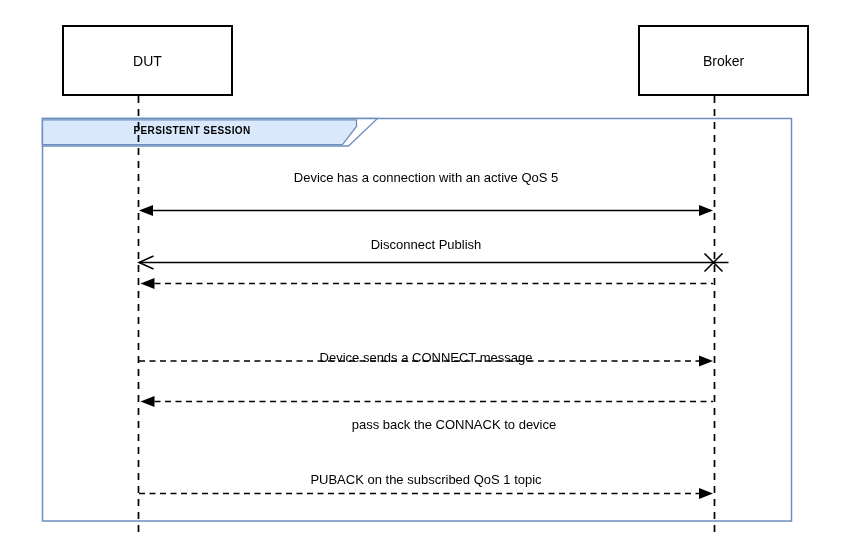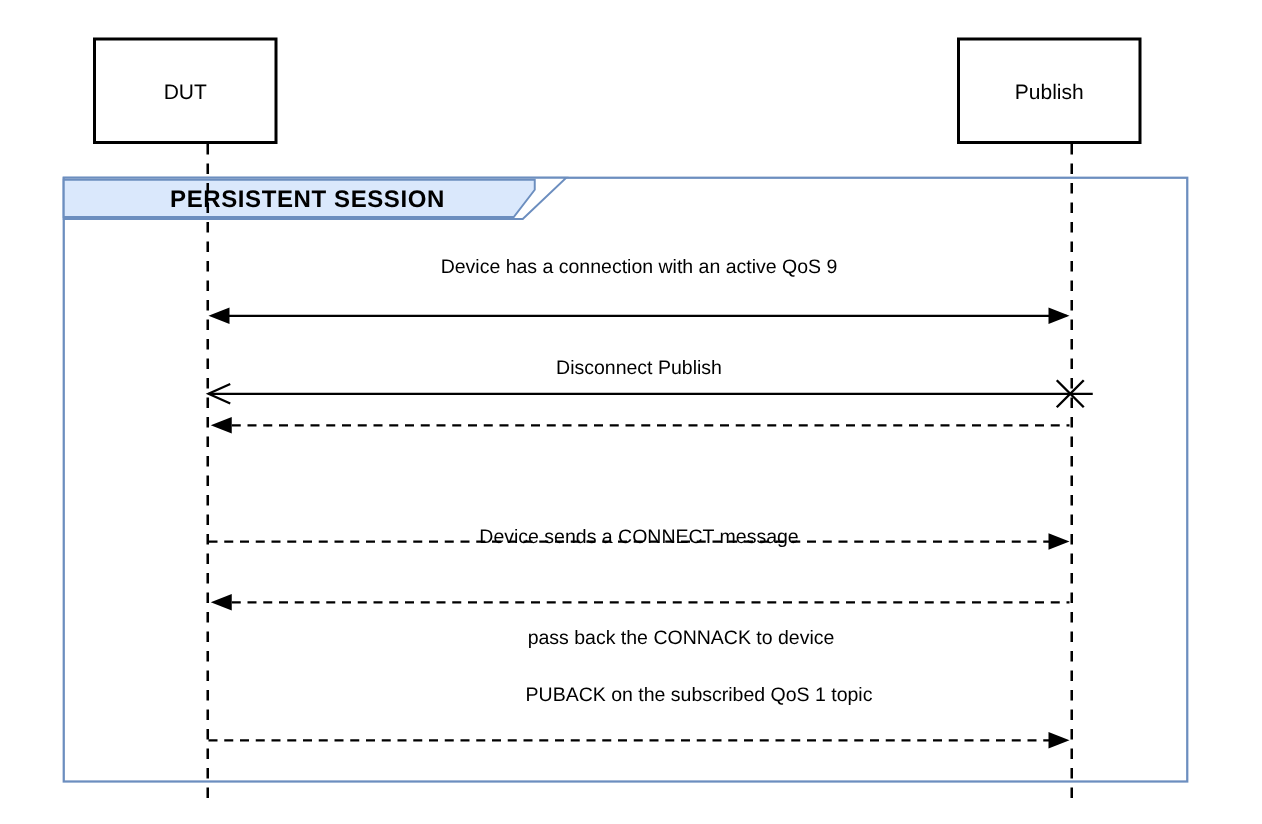"DUT" .actor { width: 123px -> 171px }
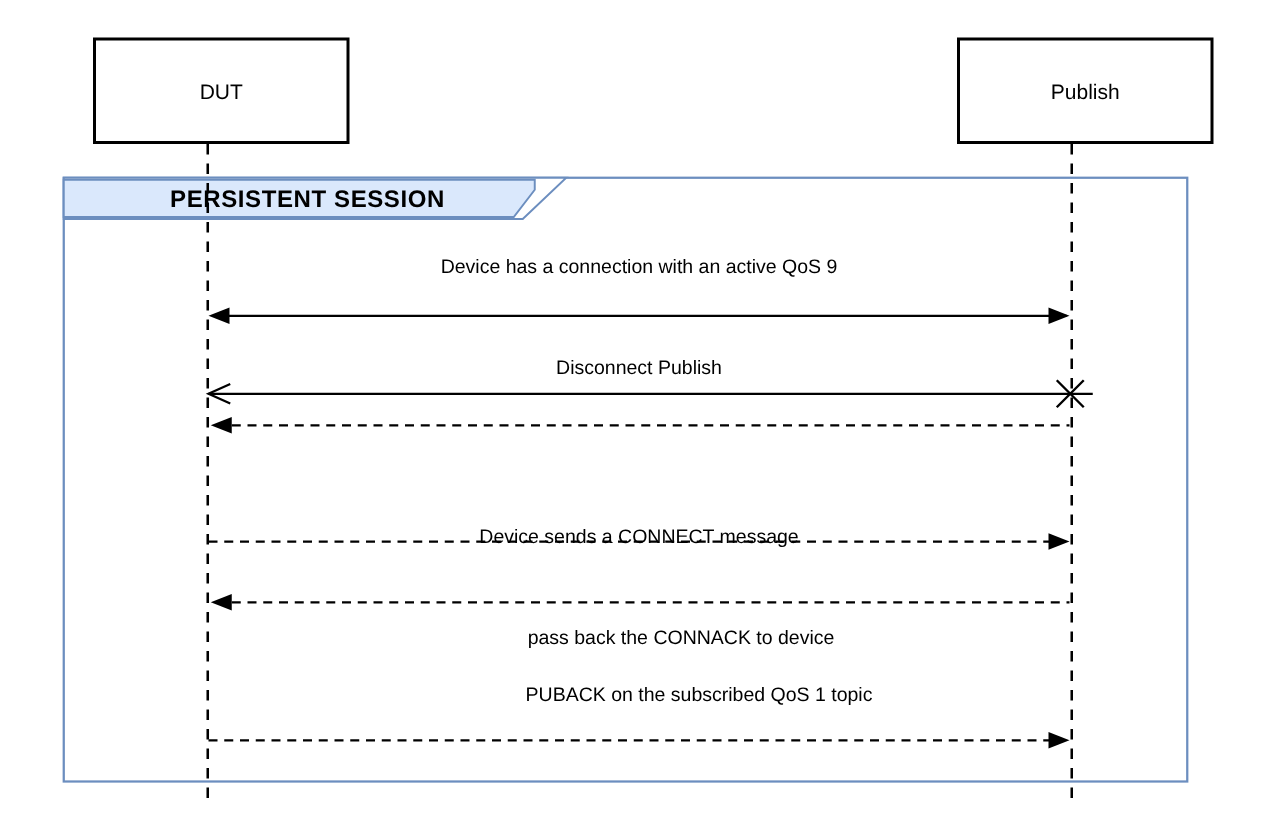"Publish" span { text: Publish -> Broker }
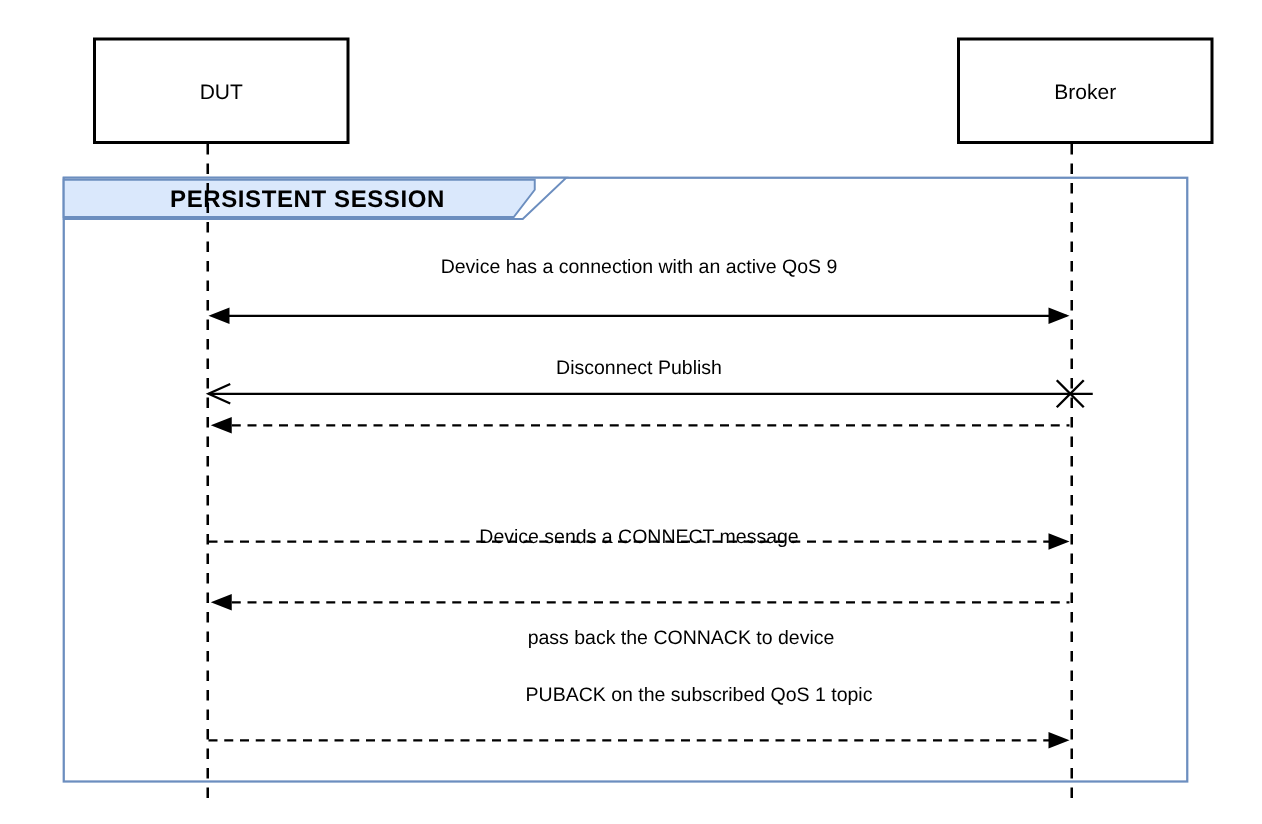"PERSISTENT SESSION" .frame-title { font-size: 16px -> 10px; left: 205px -> 192px }
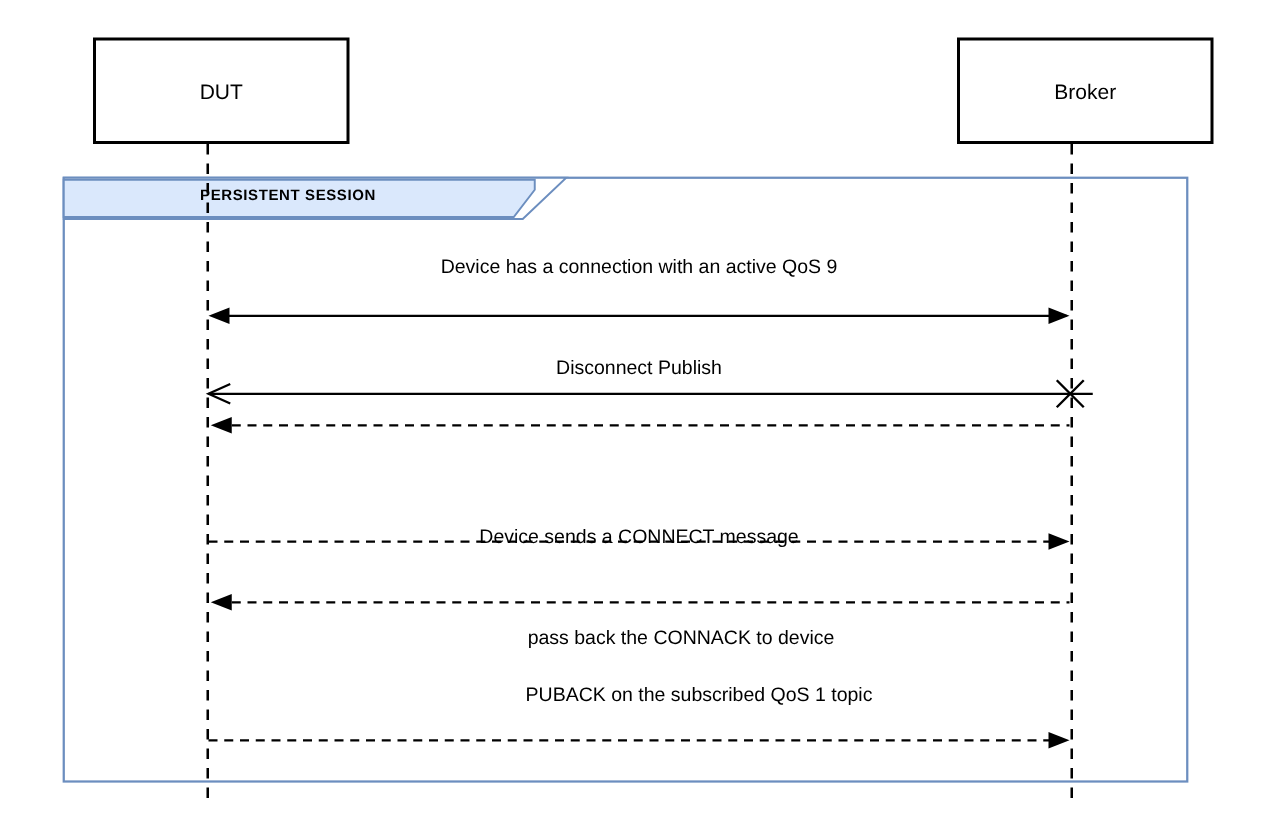"Device has a connection with" span { text: 9 -> 5 }
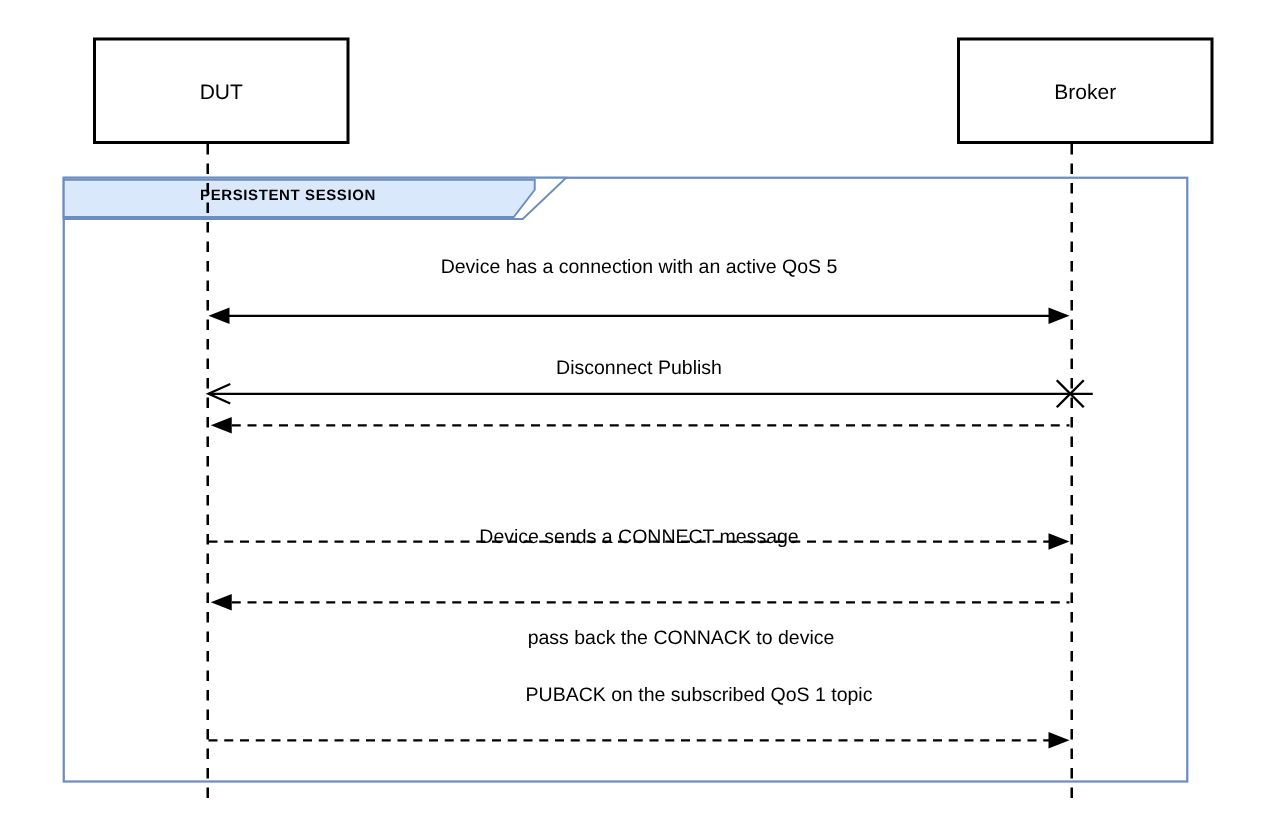"PUBACK on the subscribed QoS" div.msg-label { margin-left: 40px -> none; top: 455px -> 472px }
